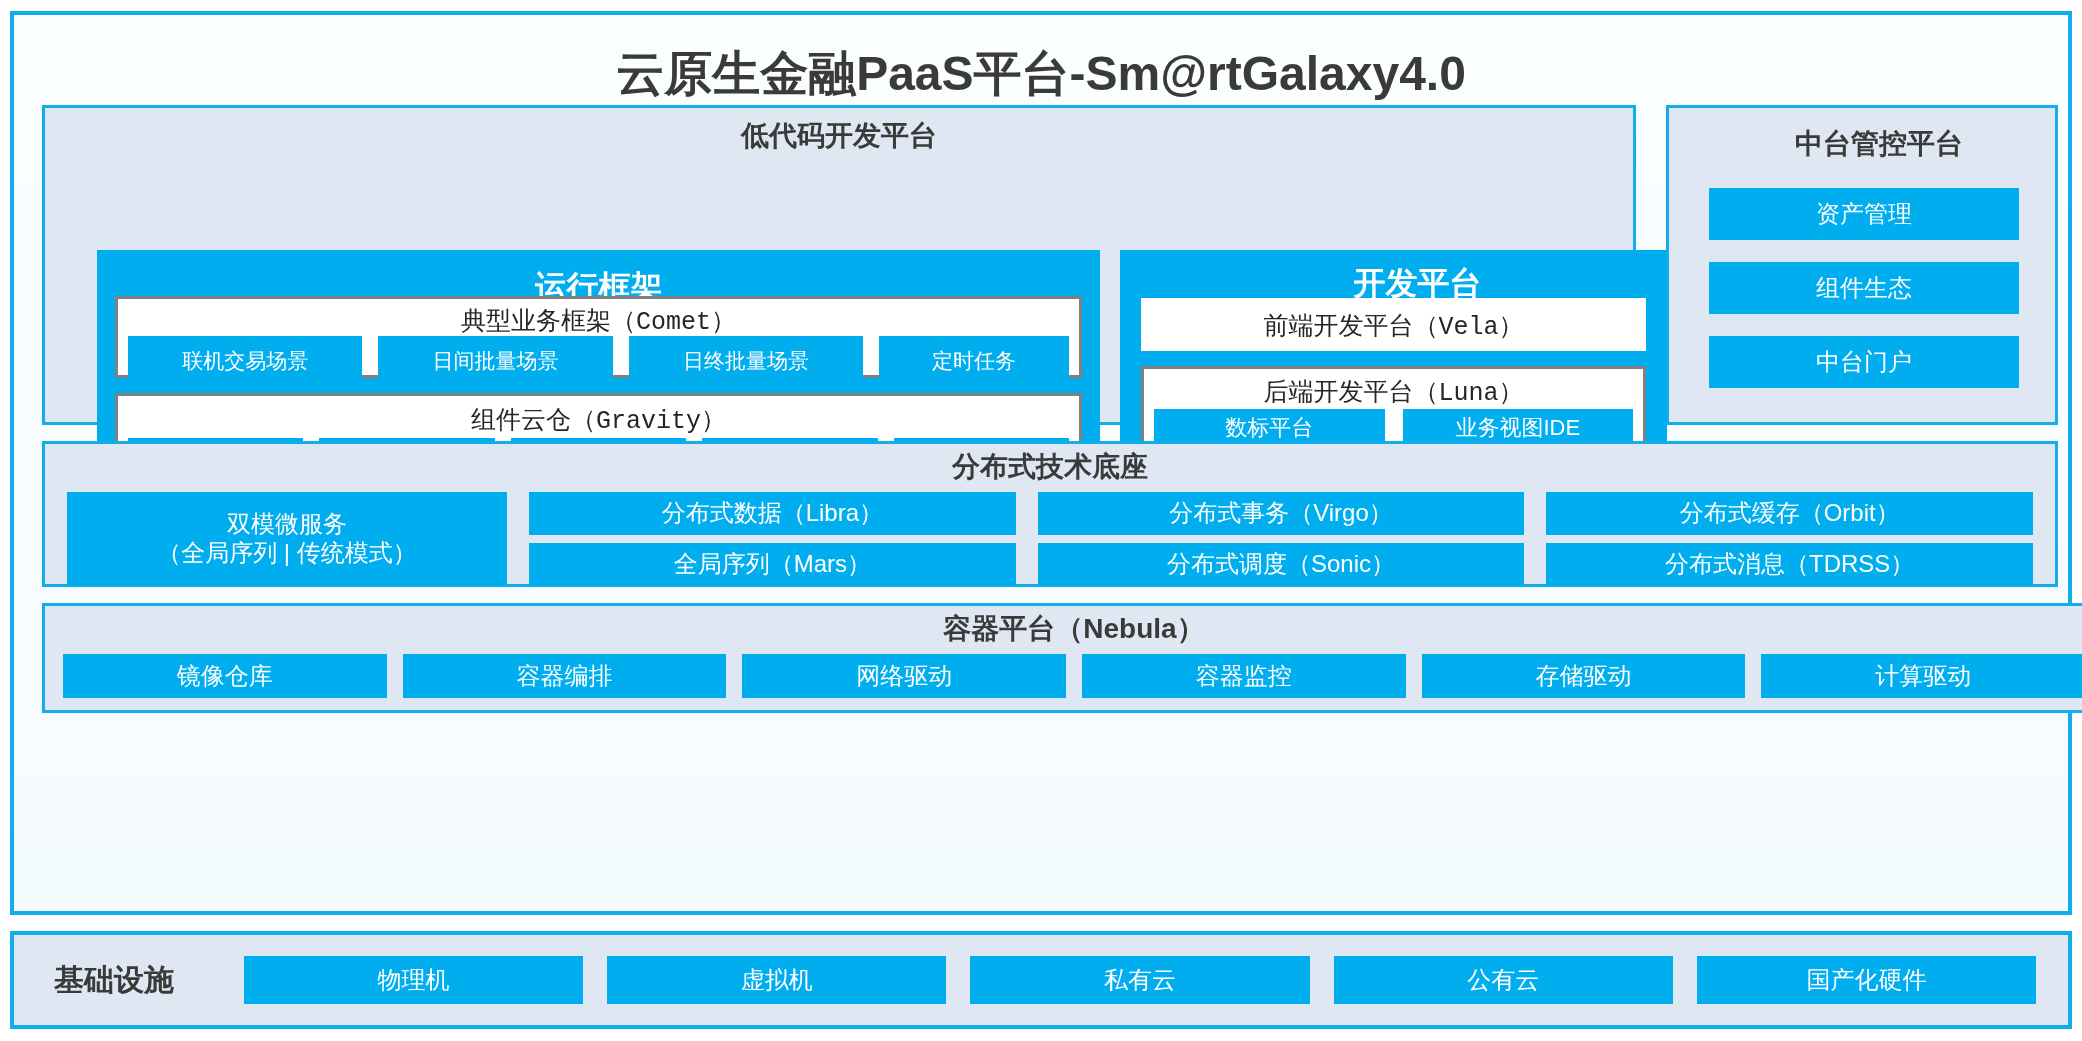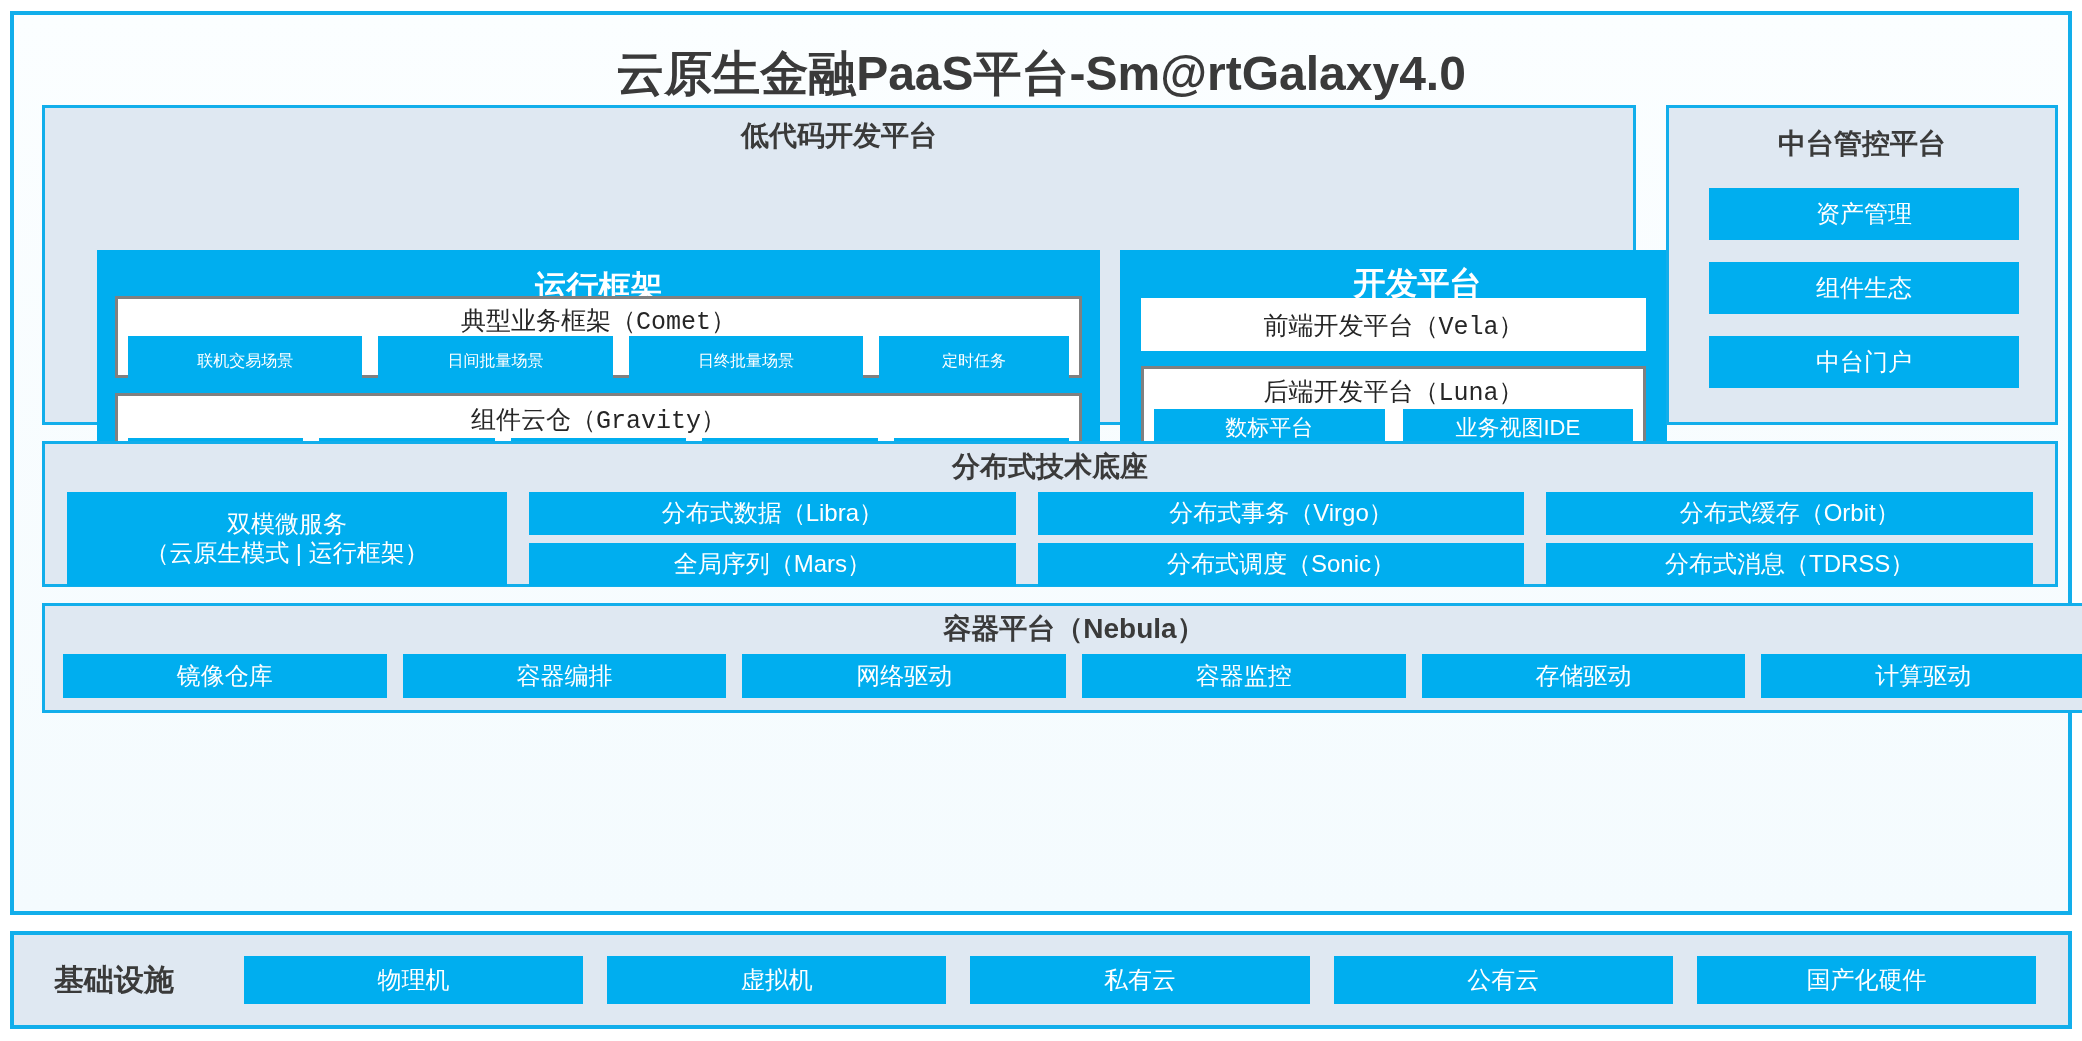"中台管控平台" #midplat .panel-title { padding-left: none -> 17px }
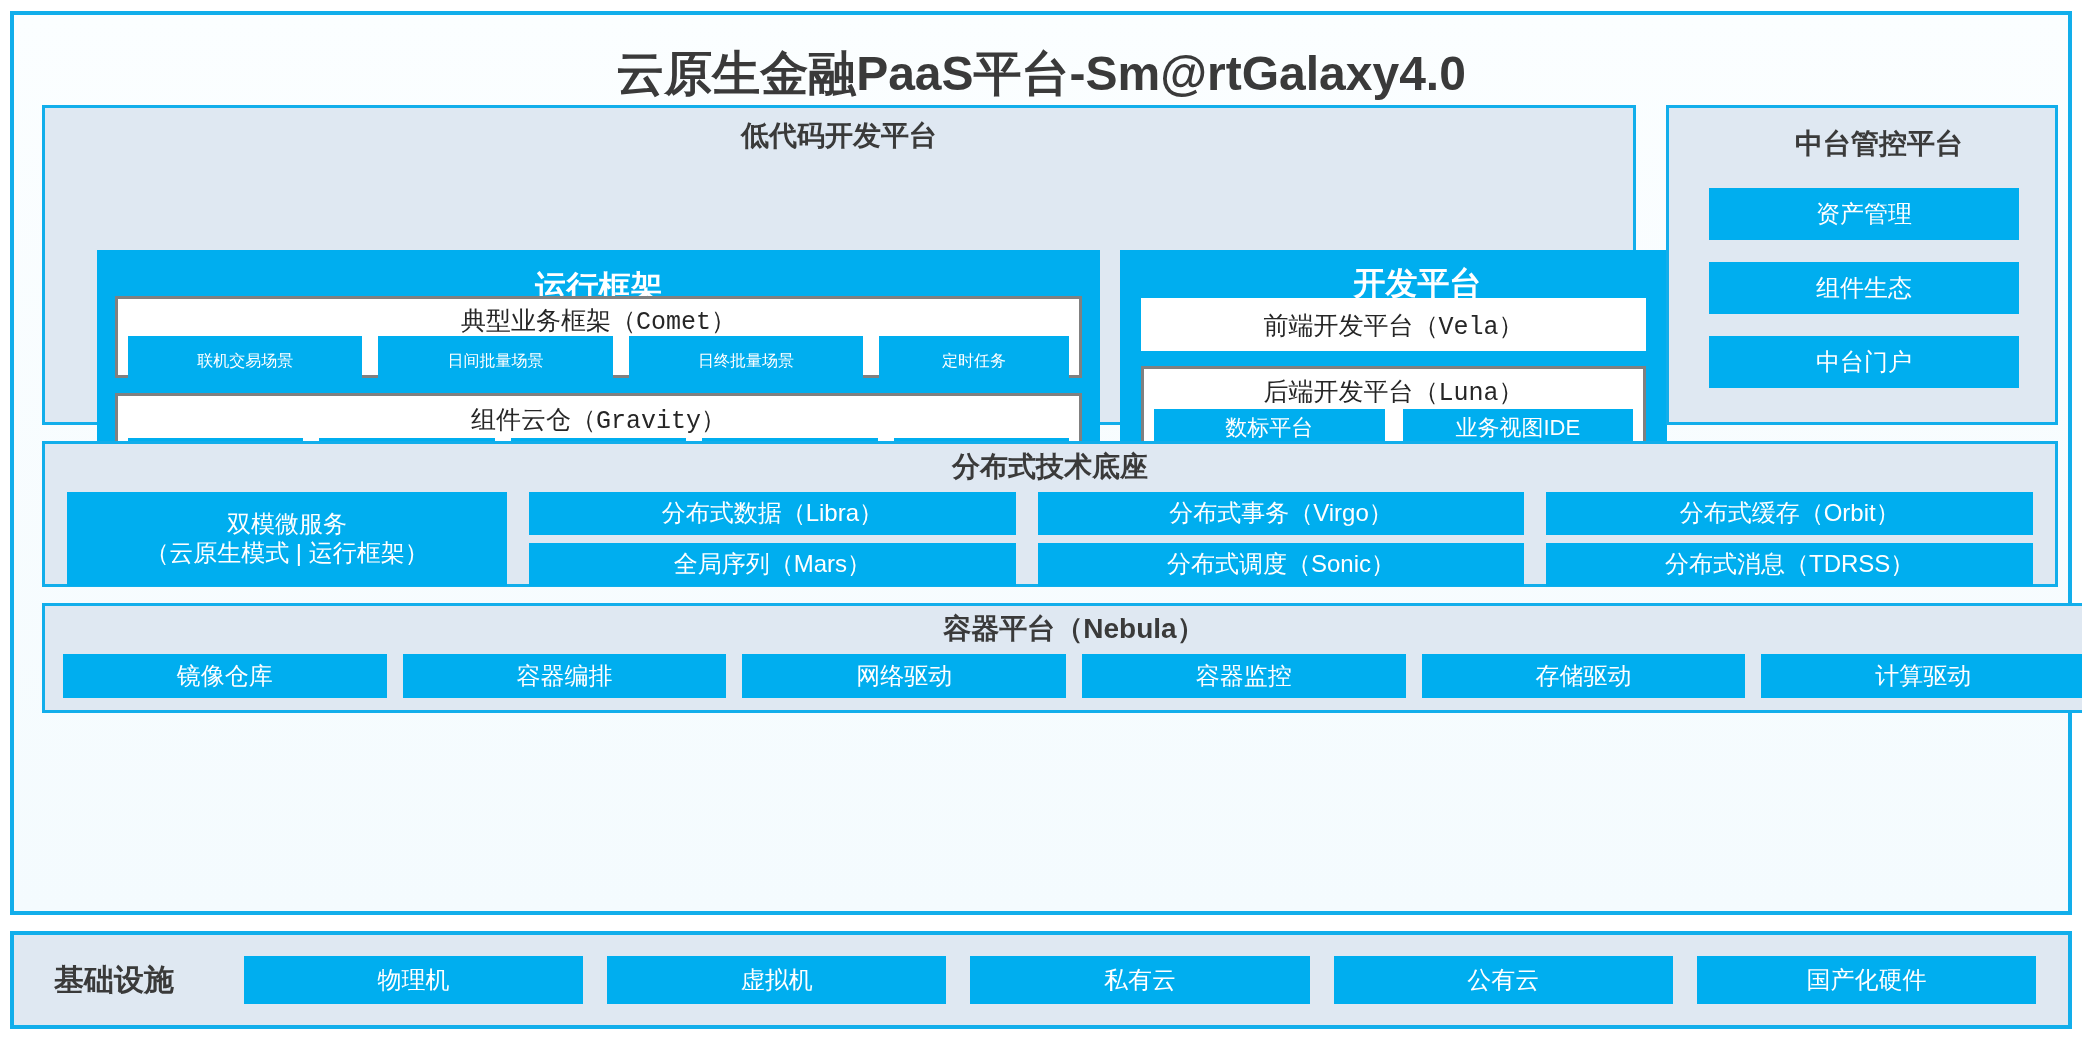"联机交易场景" #comet .row .bluebox { font-size: 16px -> 21px }
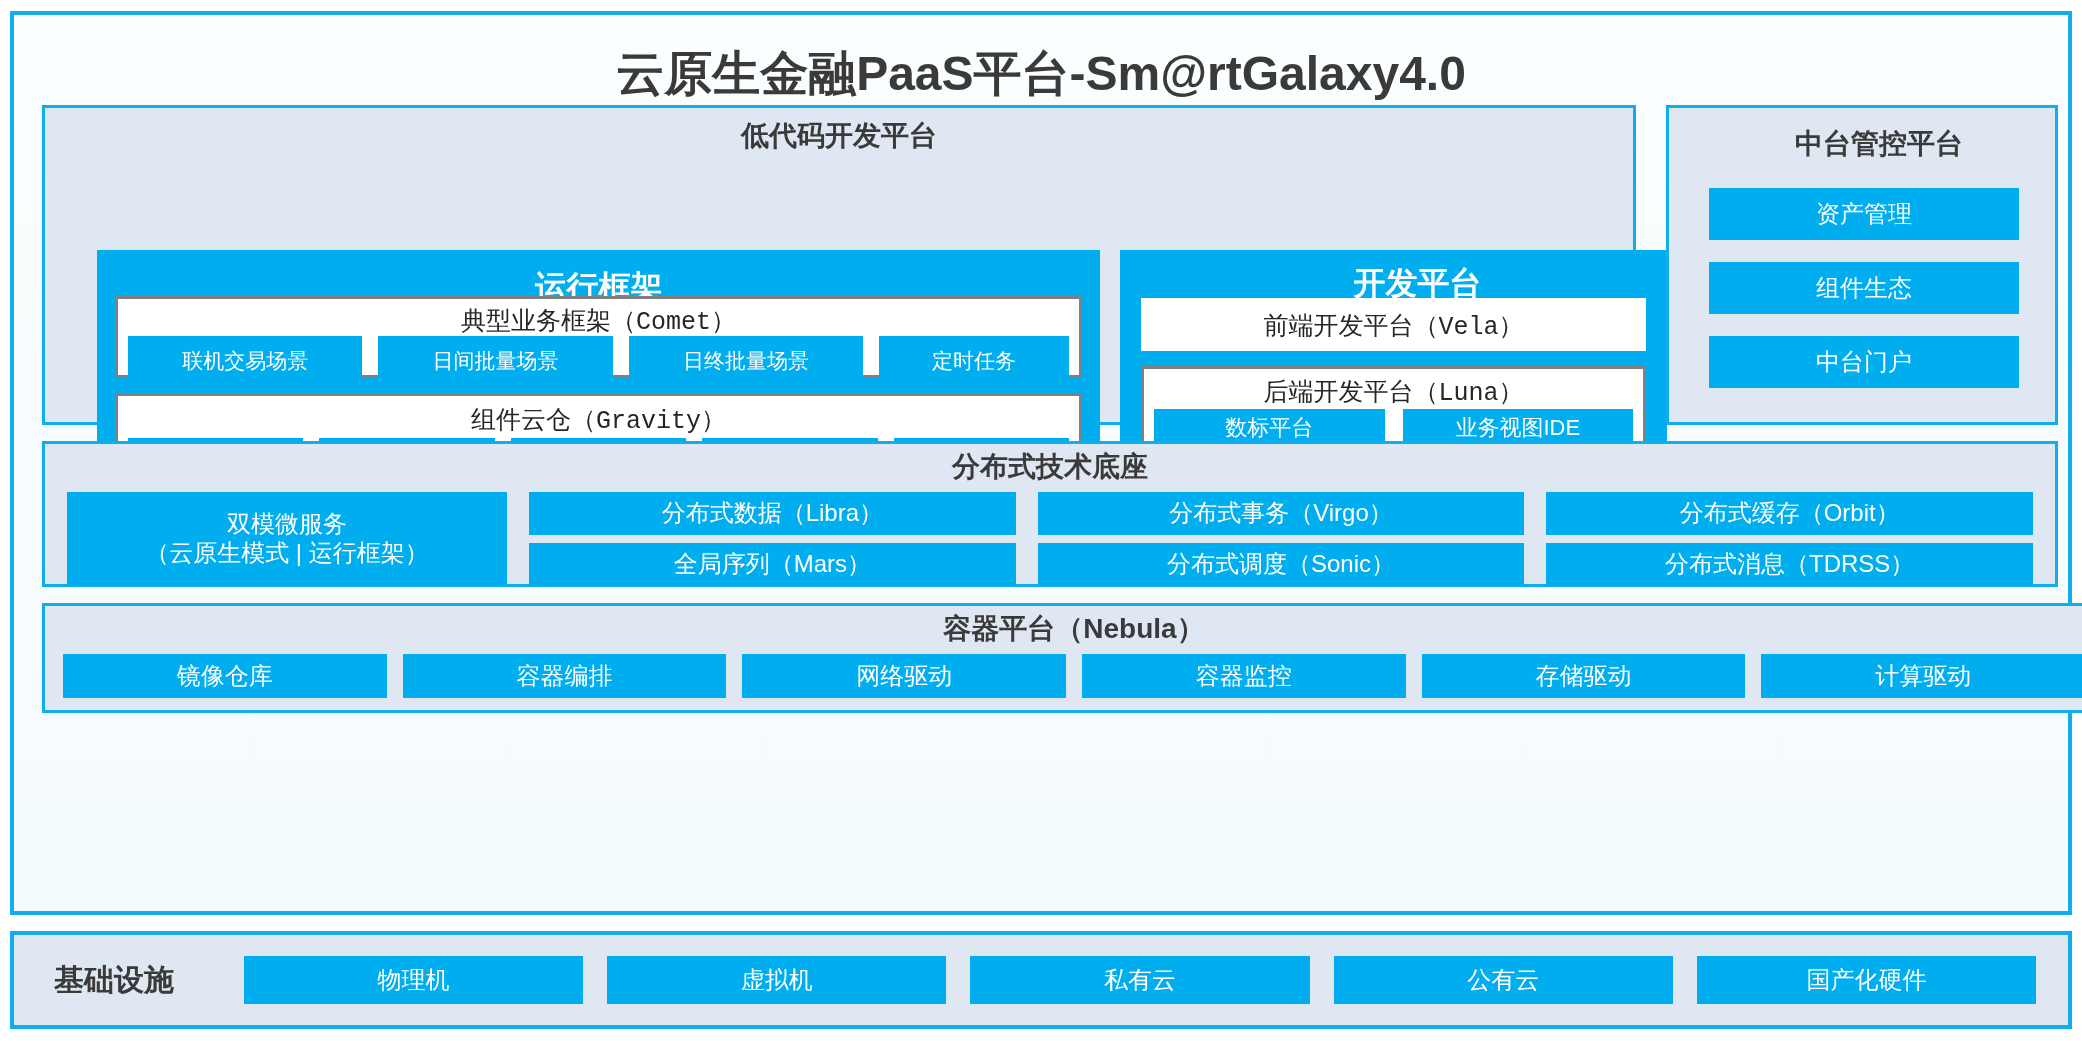"（云原生模式 | 运行框架）" span { text: 云原生模式 | 运行框架 -> 全局序列 | 传统模式 }
